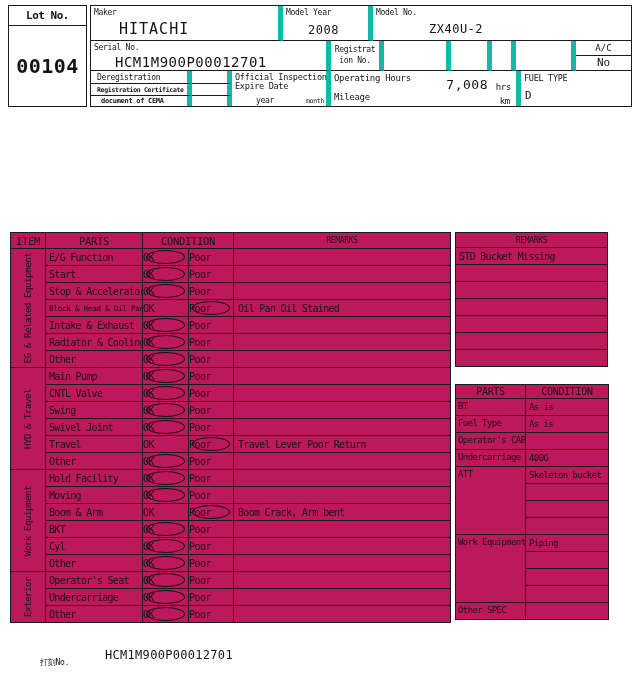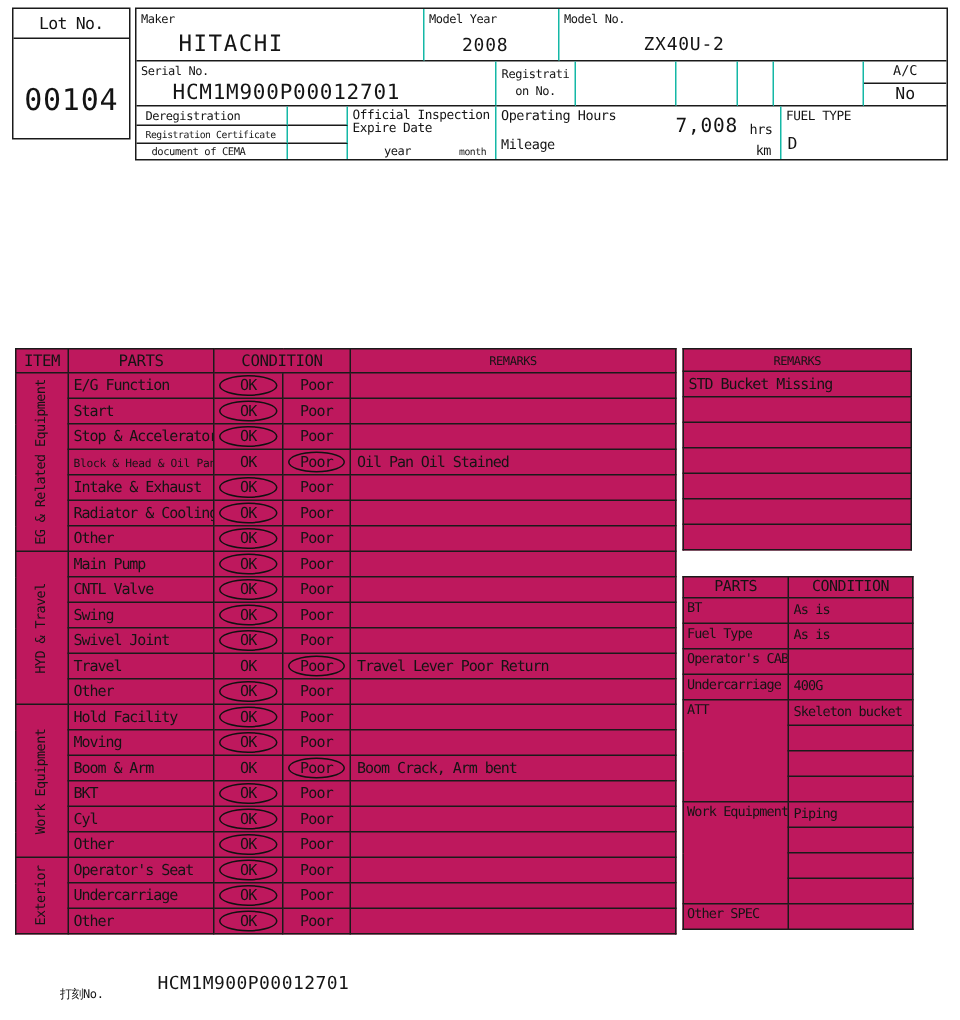"Lot No." .lot-box { font-weight: none -> bold; height: 88px -> 102px }
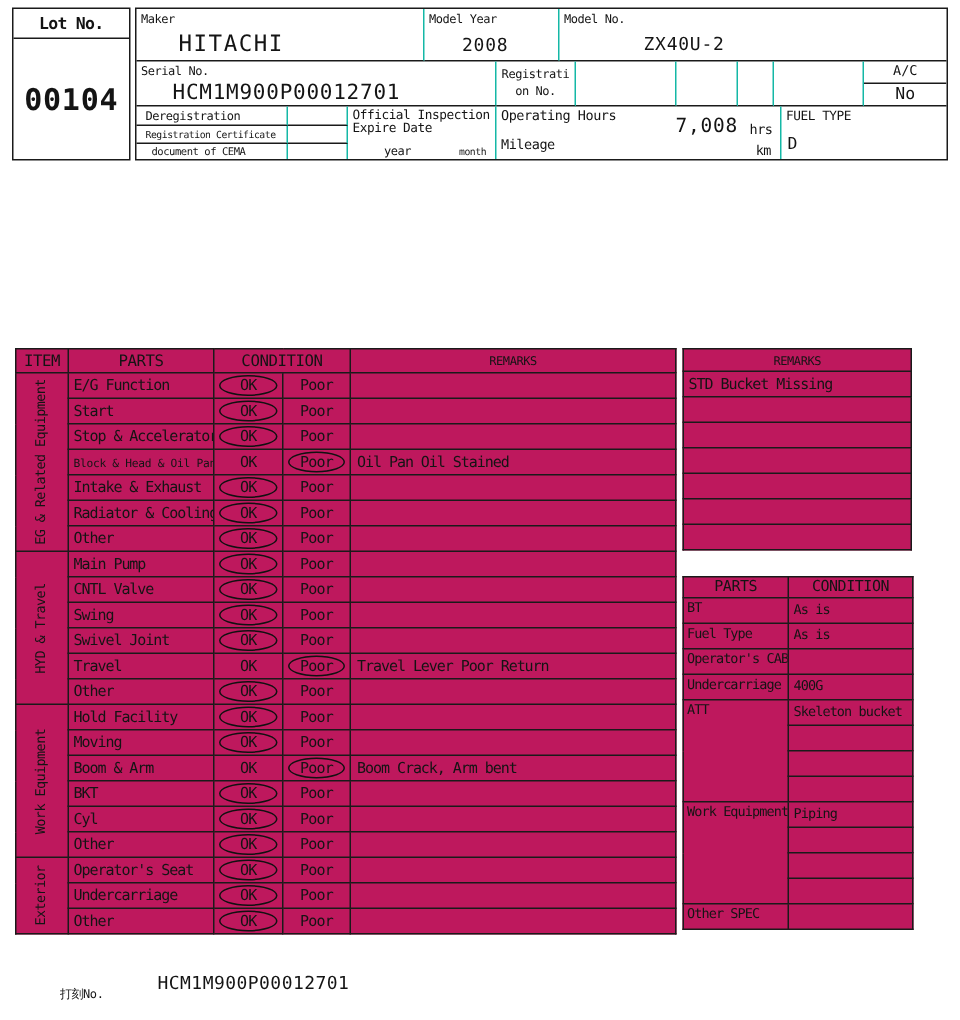"Maker" .br { border-right: 1px solid #14b8a6 -> 5px solid #14b8a6 }
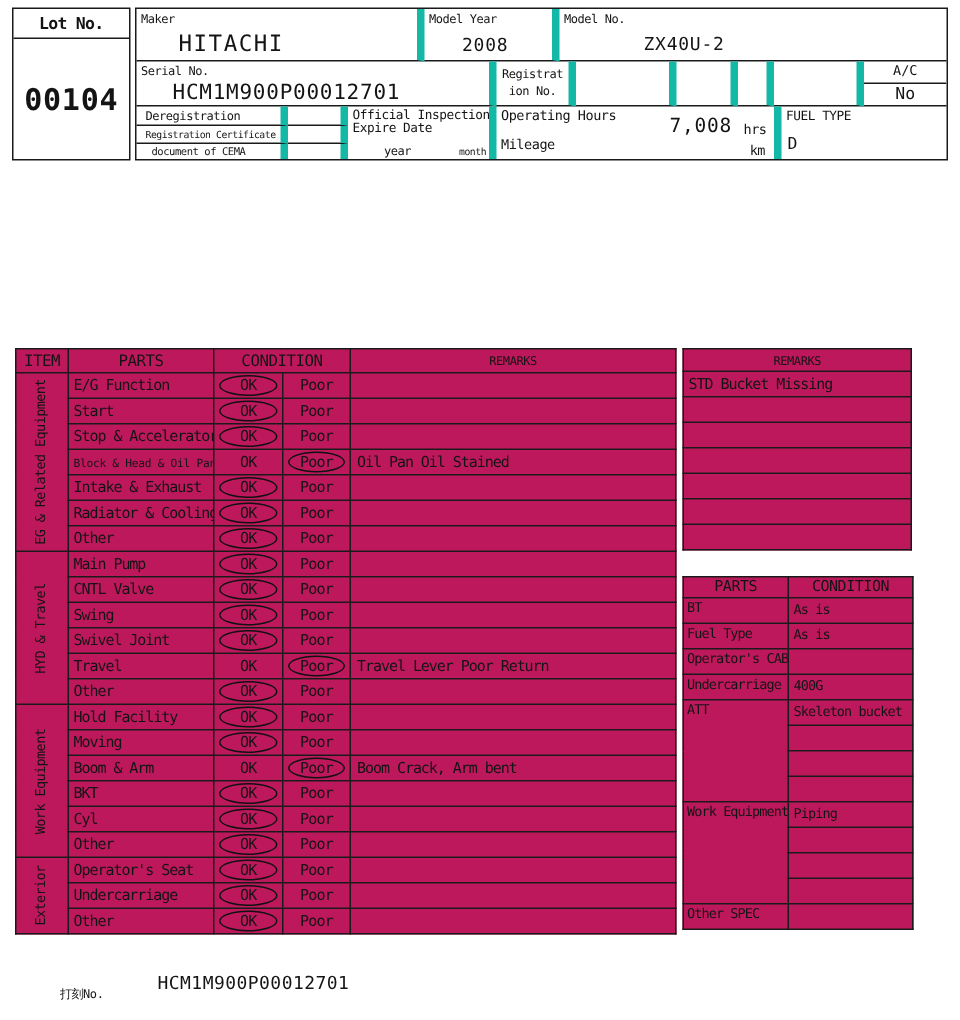"Registration Certificate" .smalllbl { font-weight: none -> bold }
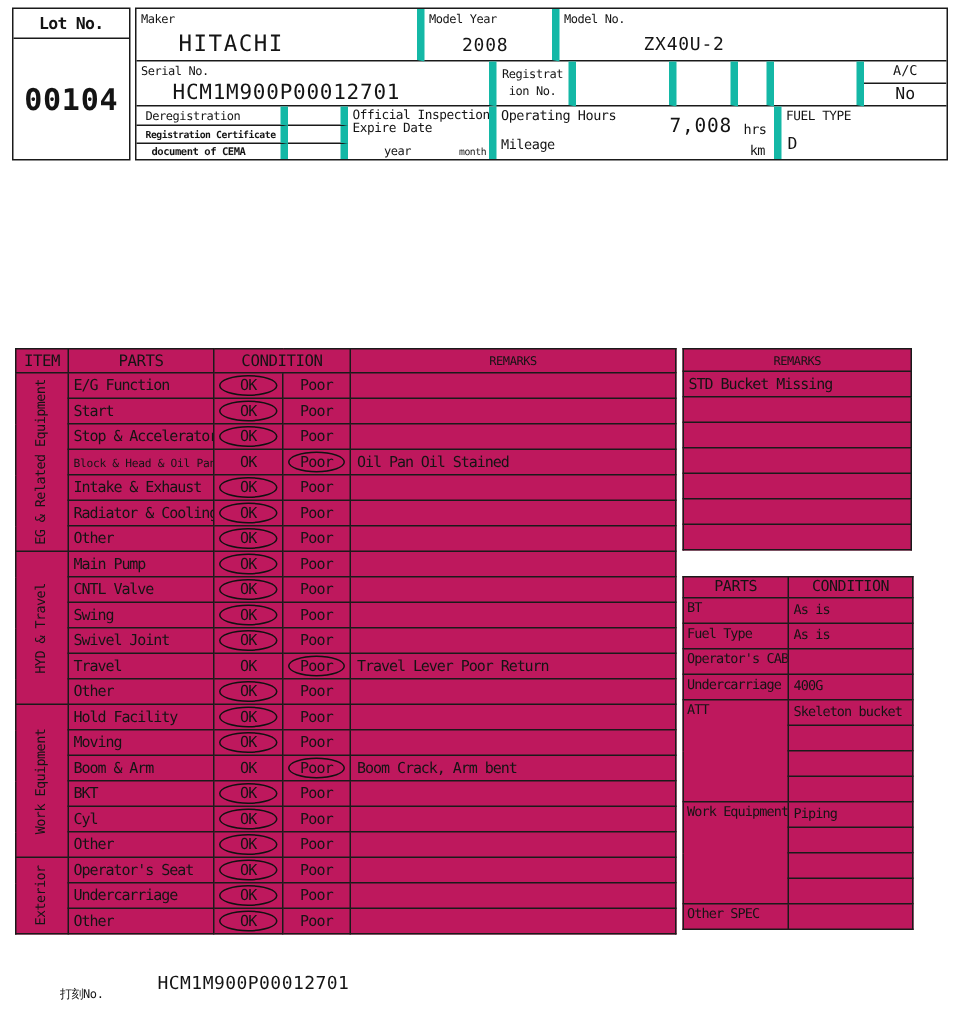"OK" .cond { text-align: center -> left }
